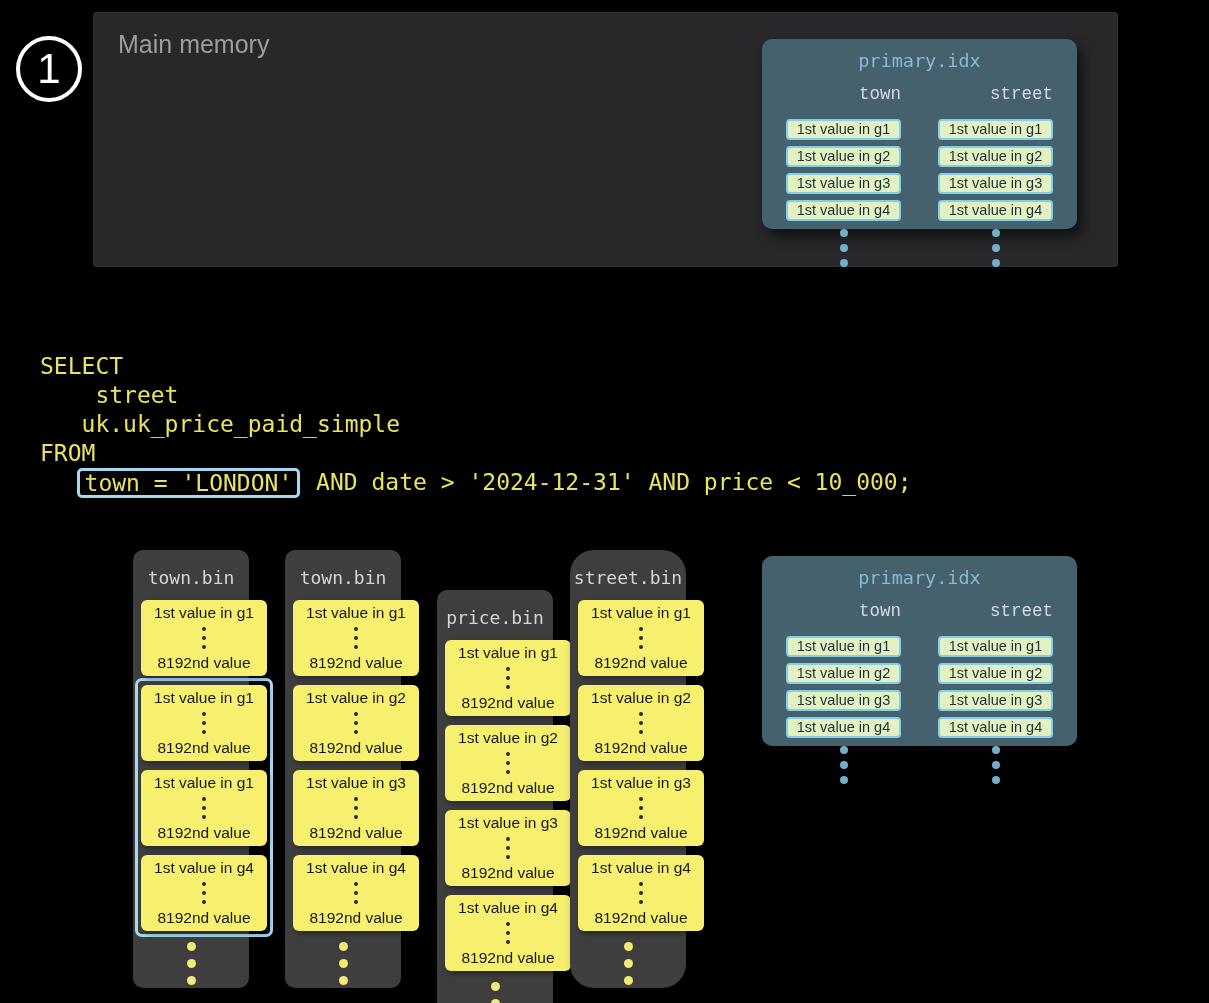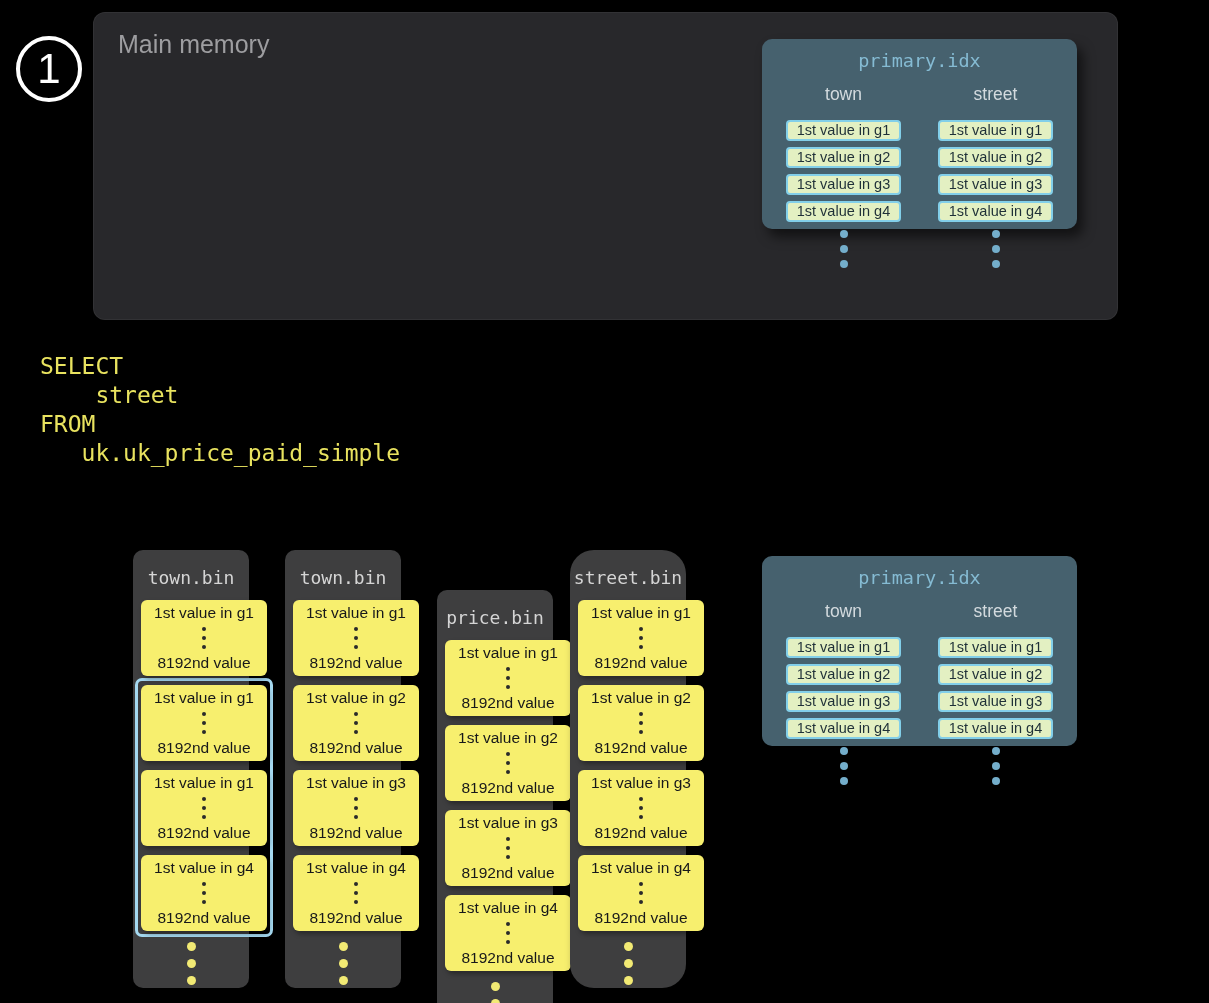"Main memory" .mm-panel { border-radius: 12px -> 4px; height: 308px -> 255px }
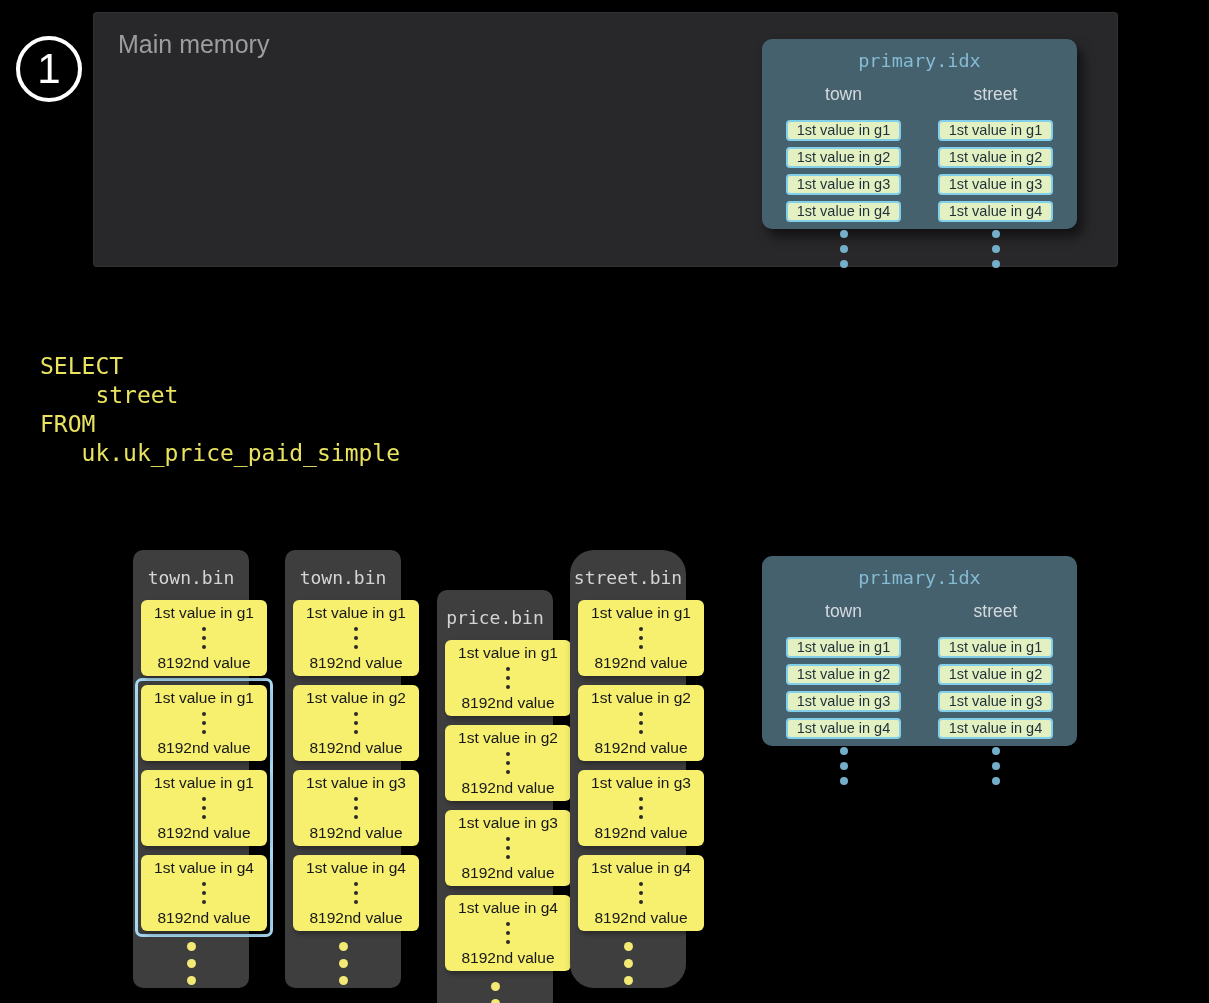"town" .pidx-header { font-family: Liberation Sans, sans-serif -> Liberation Mono, monospace; text-align: center -> right }
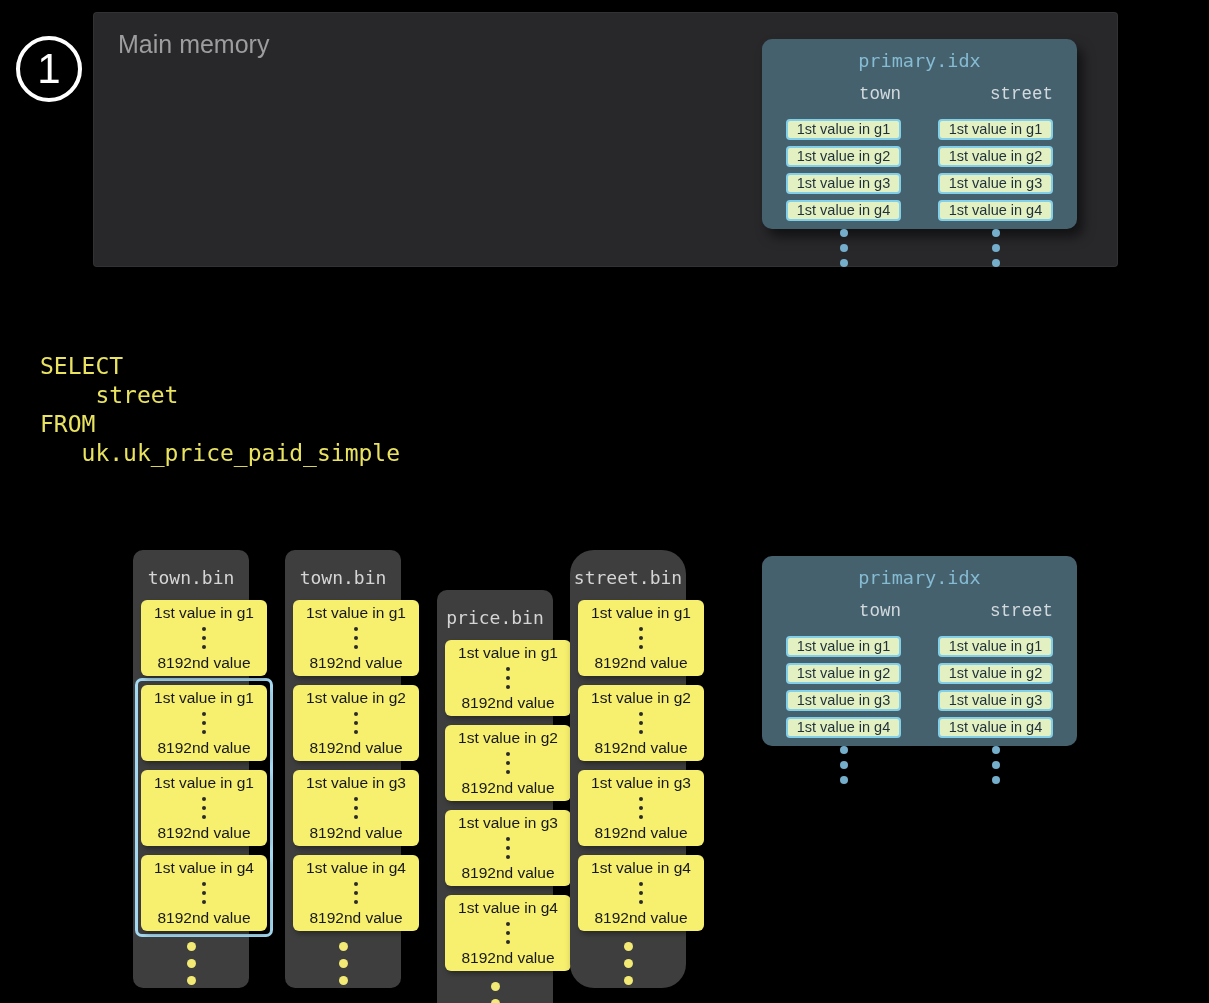"FROM" div.sql-line { order: before "uk.uk_price_paid_simple" -> after "uk.uk_price_paid_simple" }
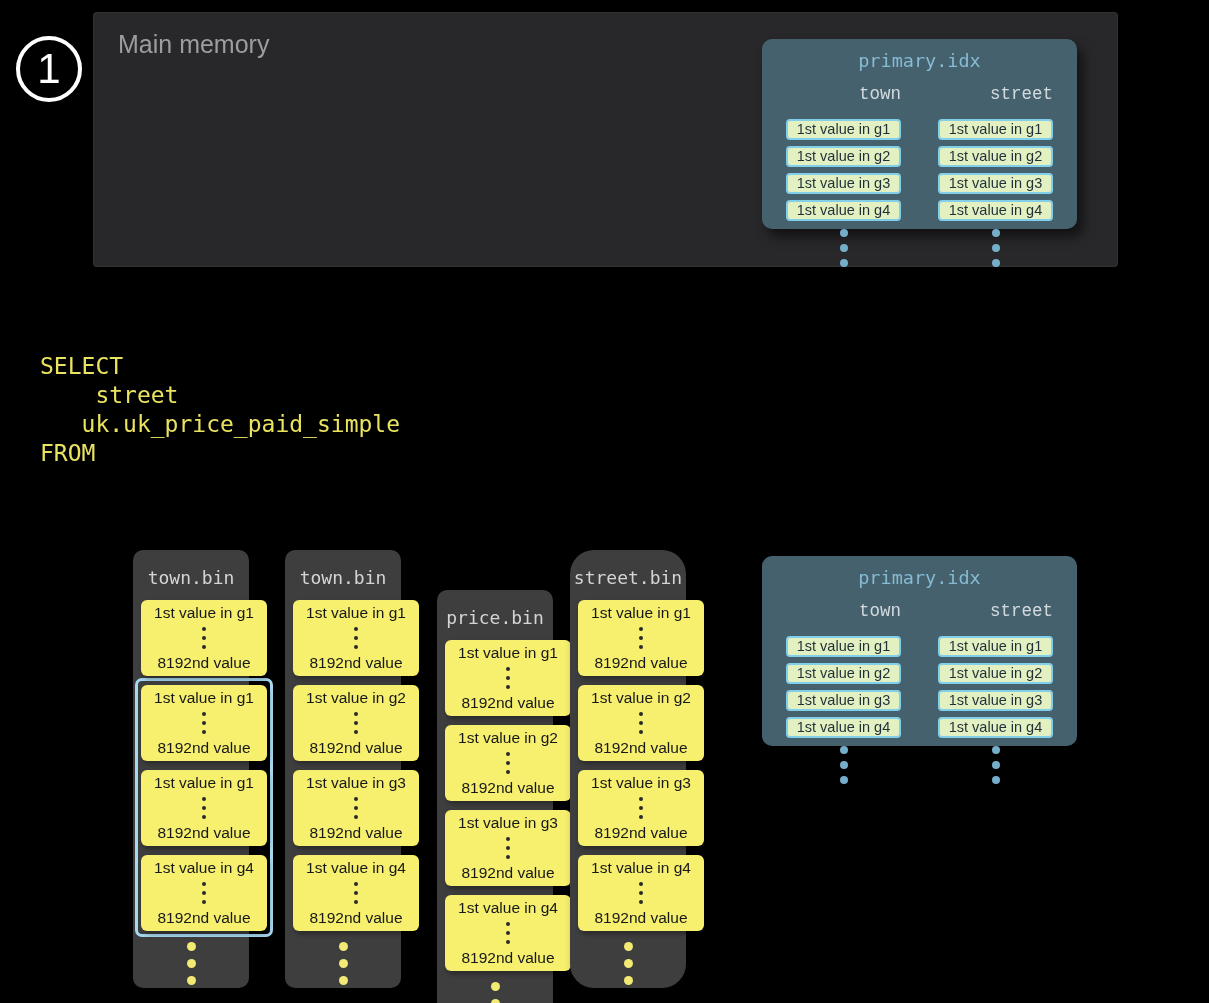"town = 'LONDON'" div.sql-line { html: none -> <div><span> </span><span>town = 'LONDON'</span><span> AND date &gt; '2024-12-31' AND price &lt; 10_000;</span></div> }
